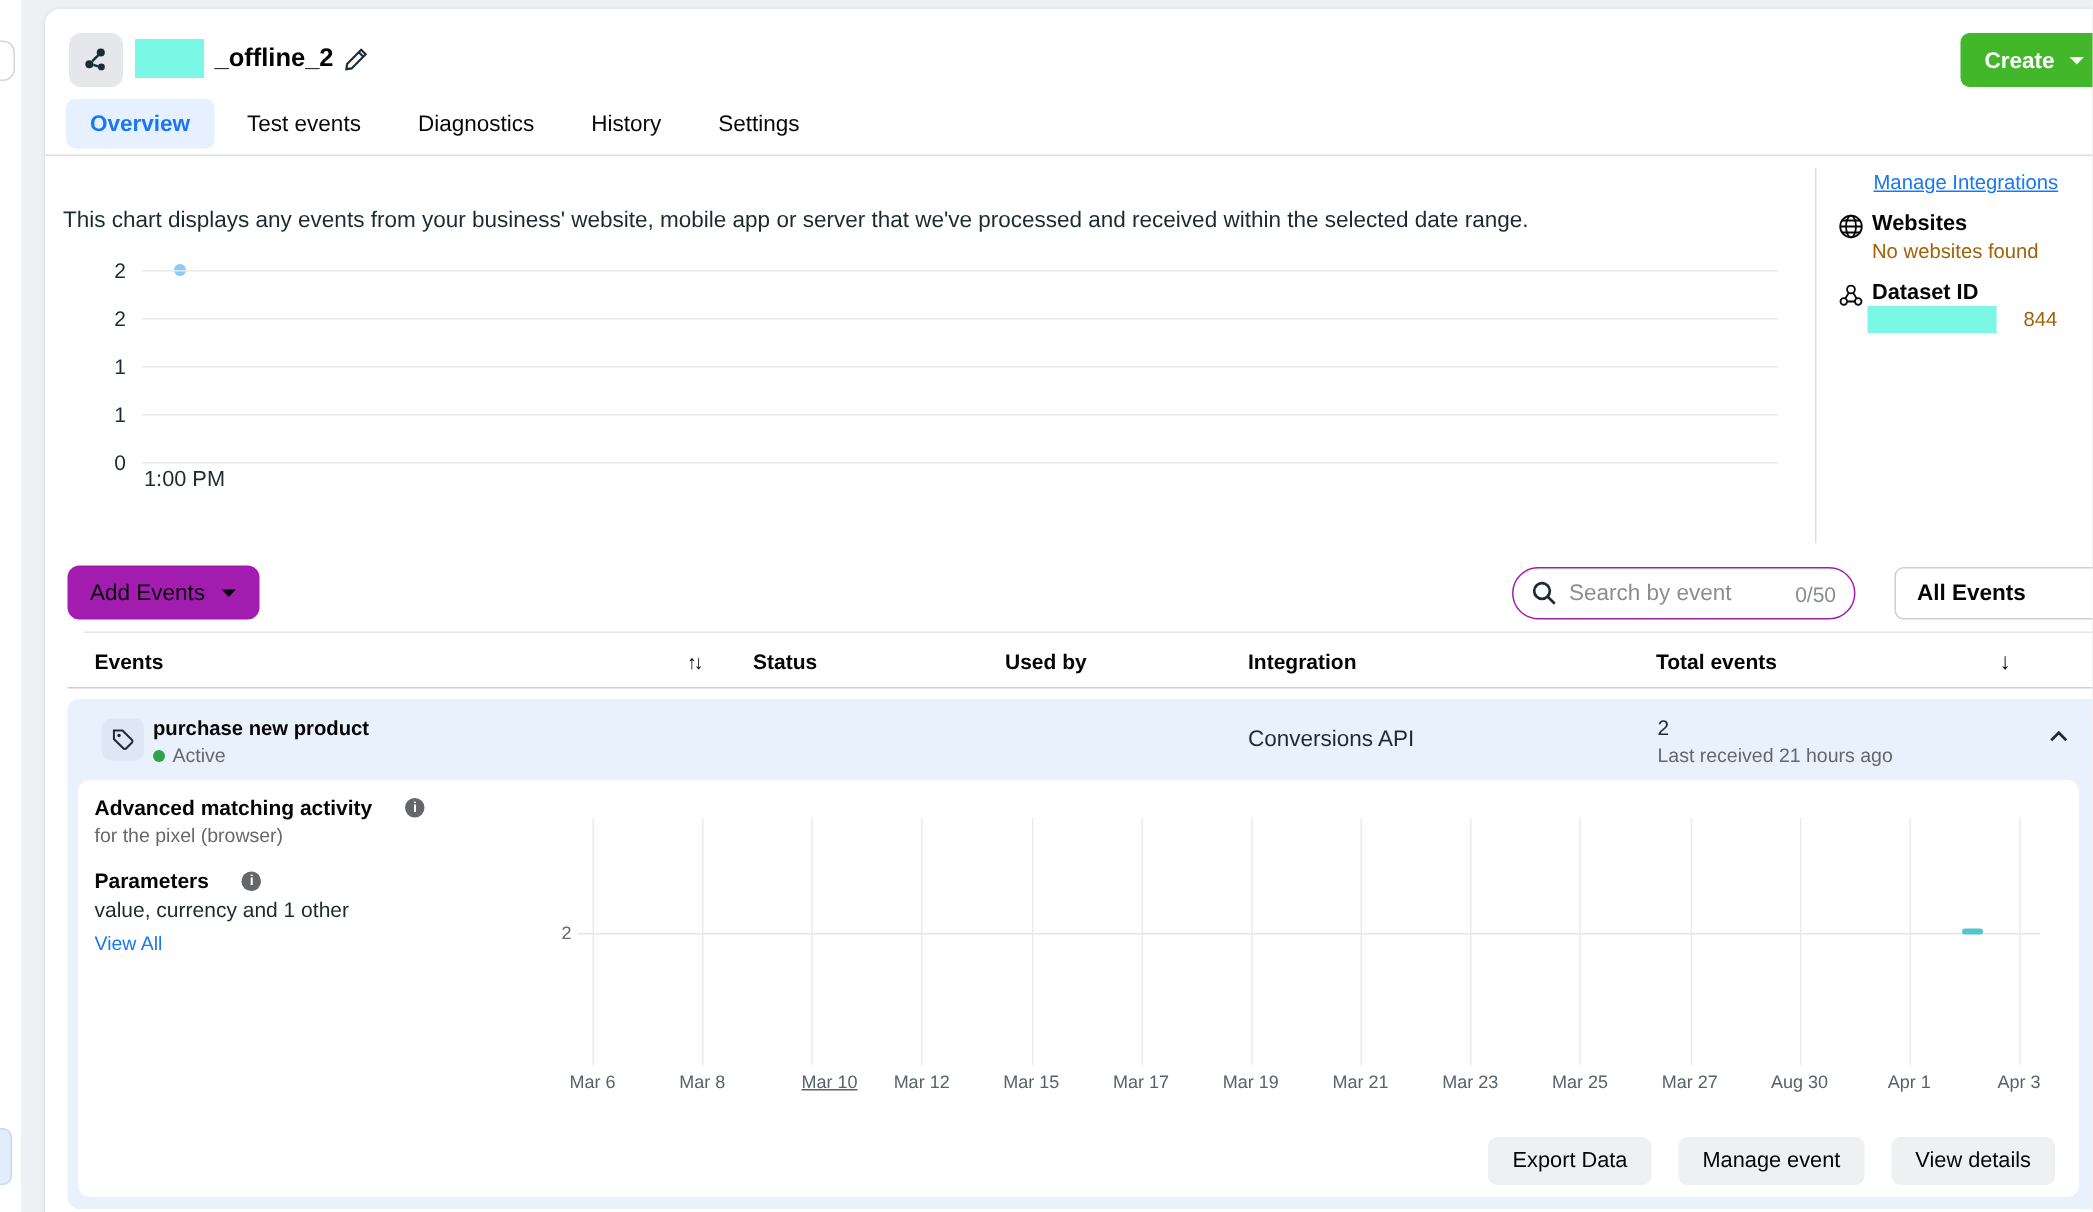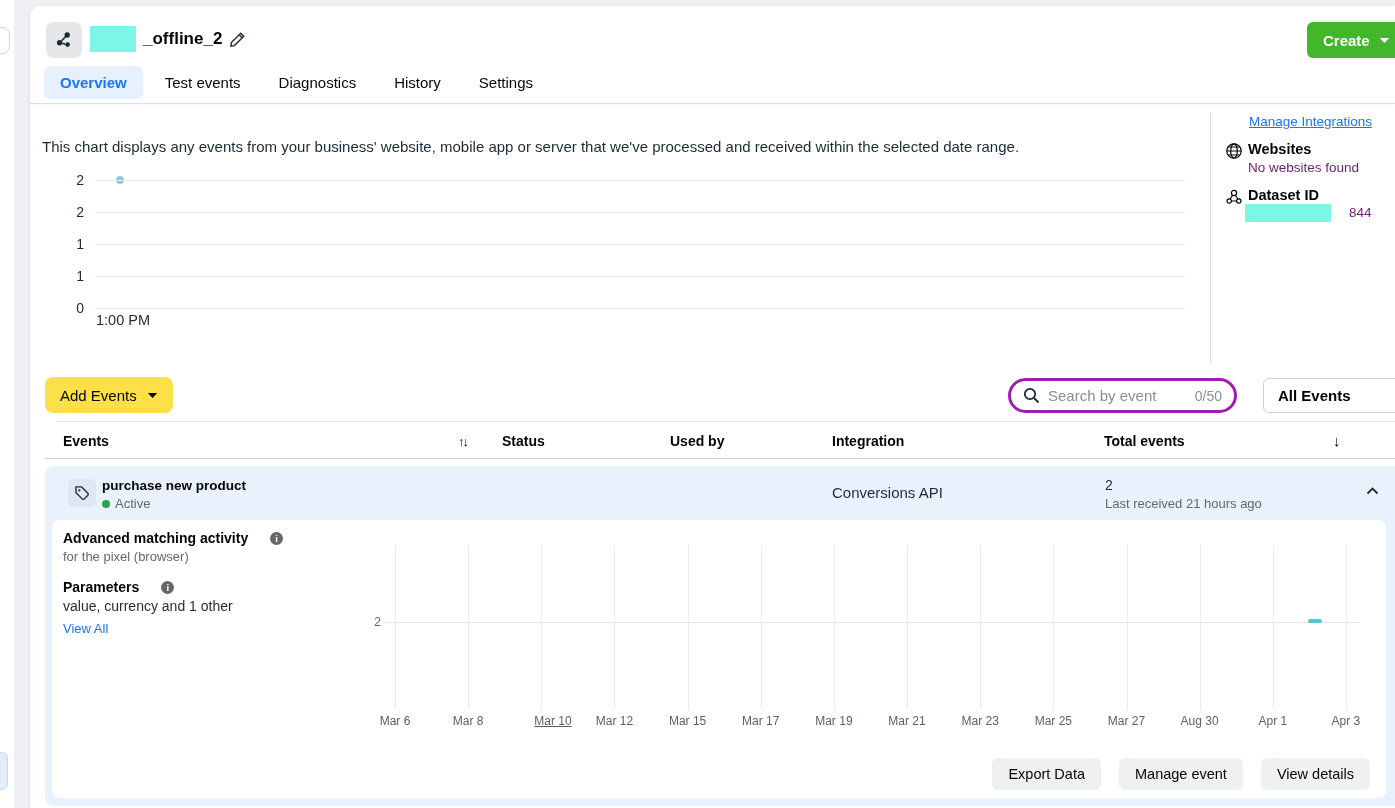"No websites found" .sb-sub { color: #701a75 -> #a16207 }
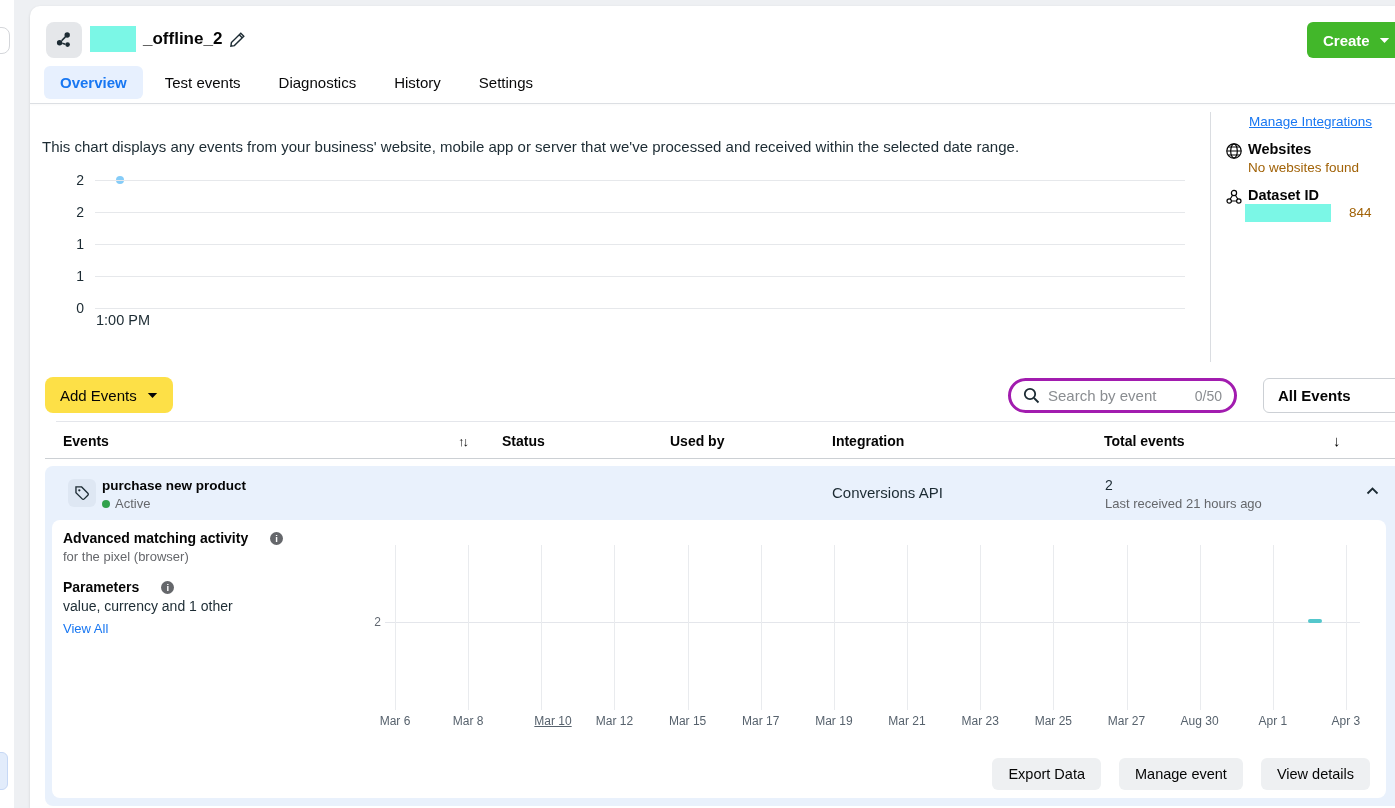"Add Events" .btn-add { background: #fde047 -> #a21caf }
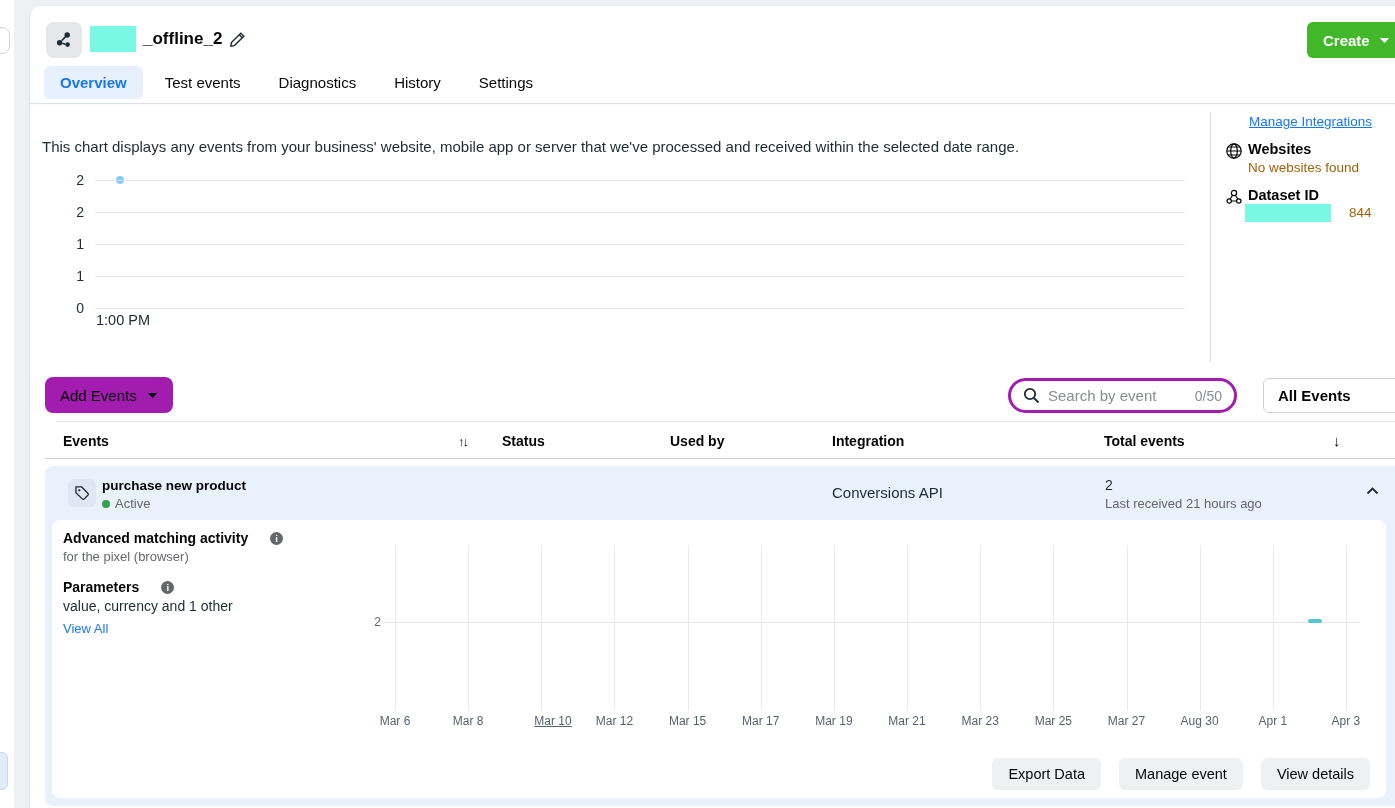"Search by event" .search-box { border: 3px solid #a21caf -> 1px solid #a21caf }
